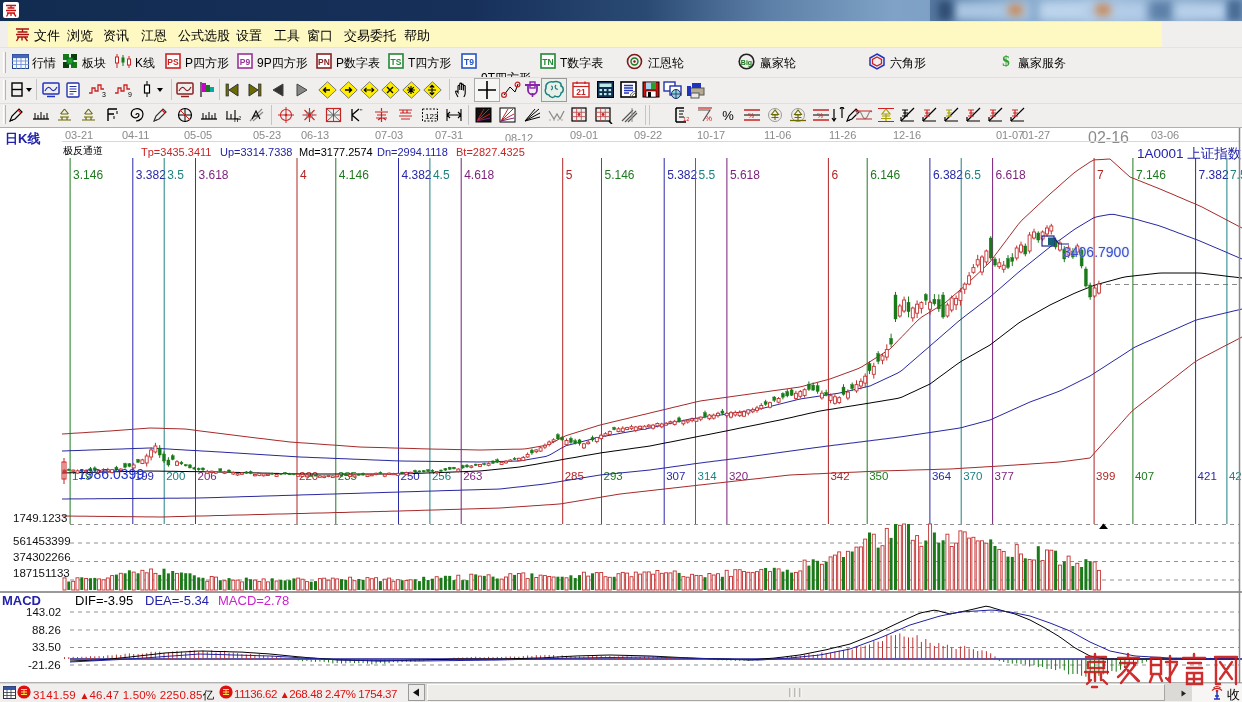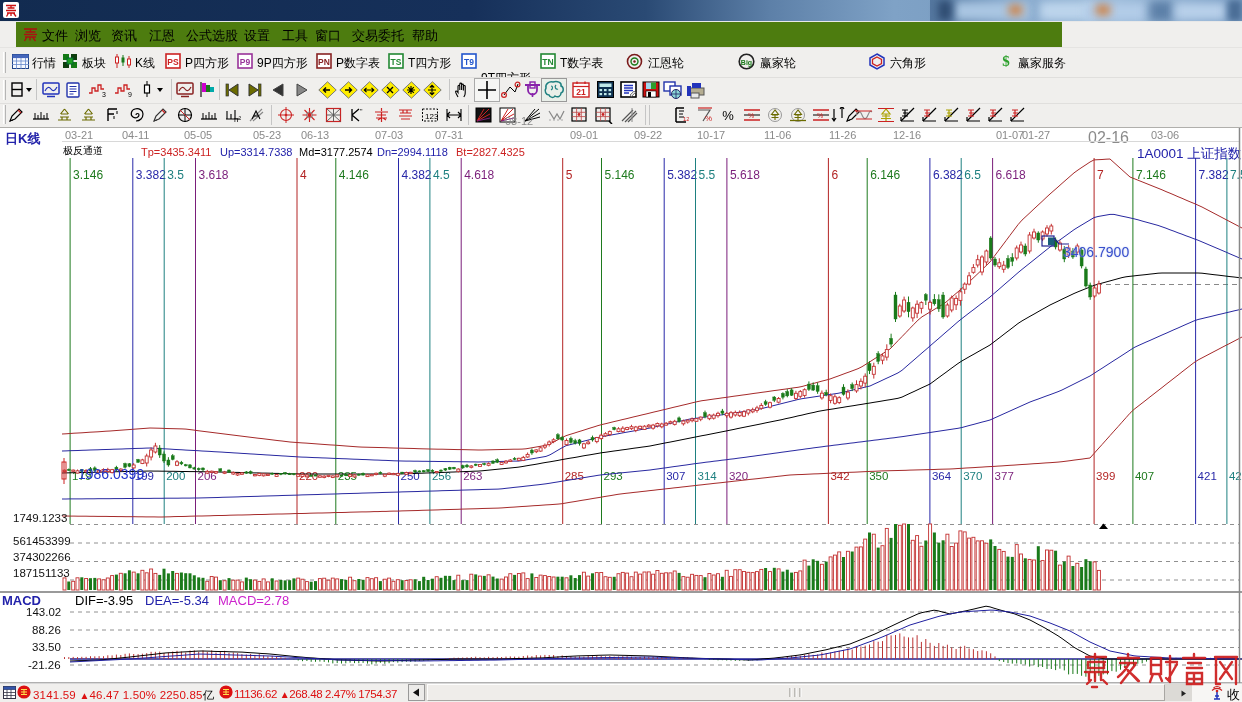"文件" div.abs { background: #4d7c0f -> #fef9c3; left: 16px -> 8px; width: 1046px -> 1154px }
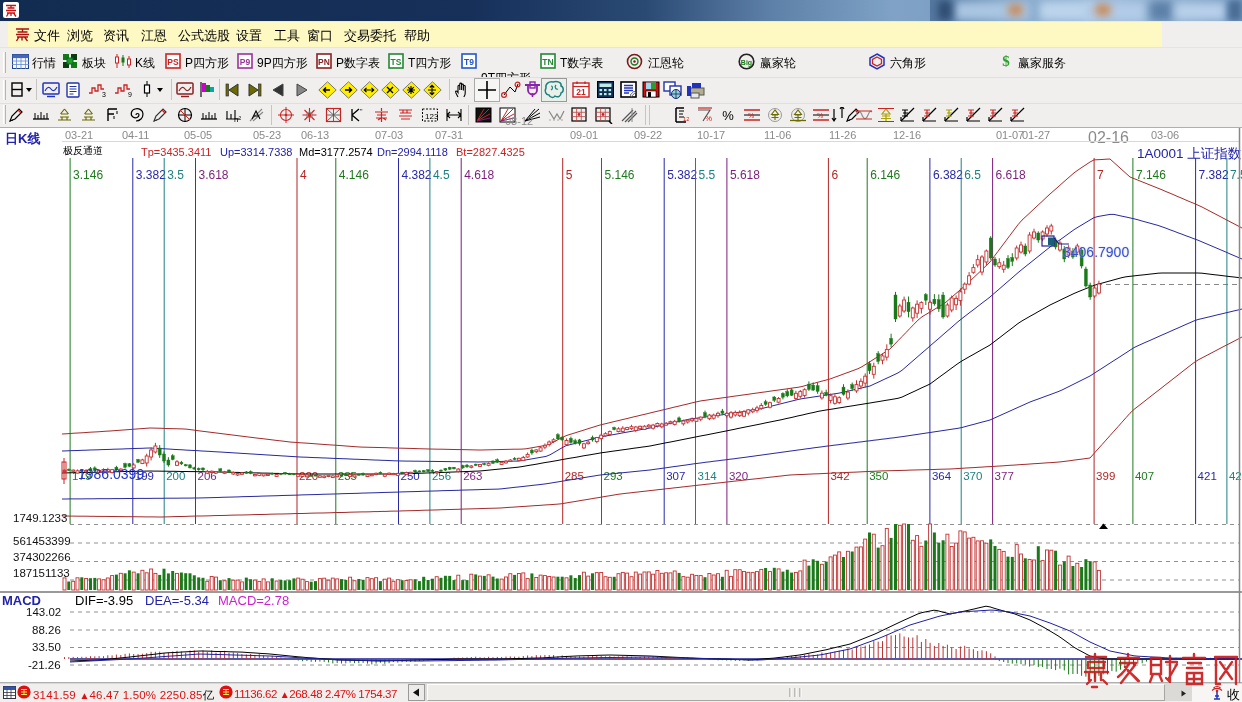"08-12" div.abs { top: 115px -> 132px }
